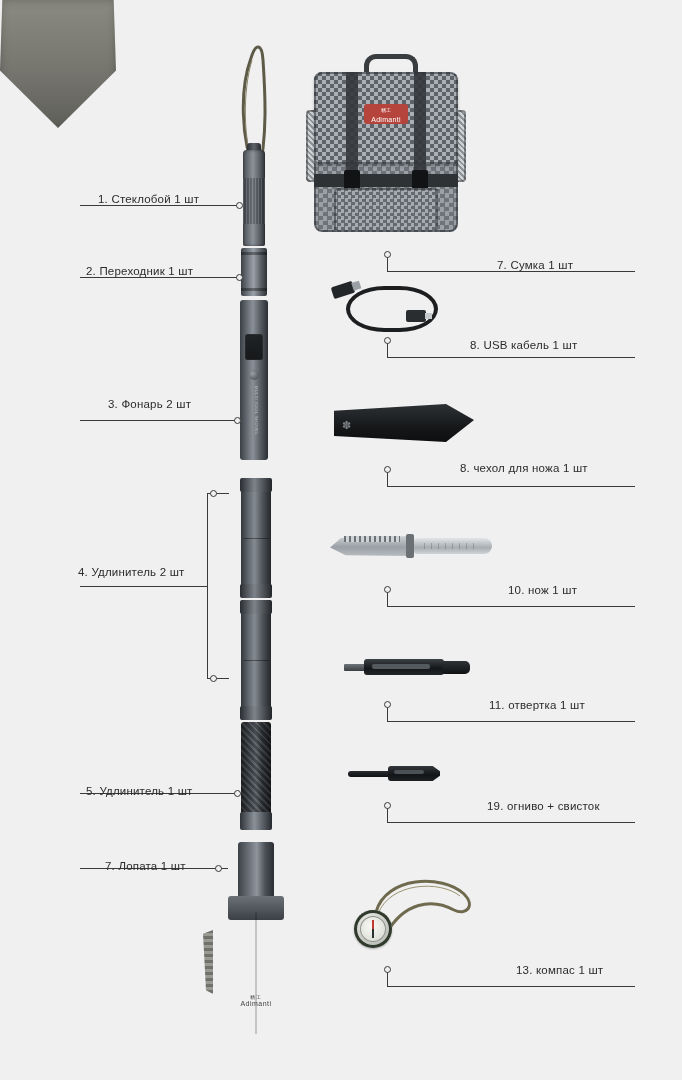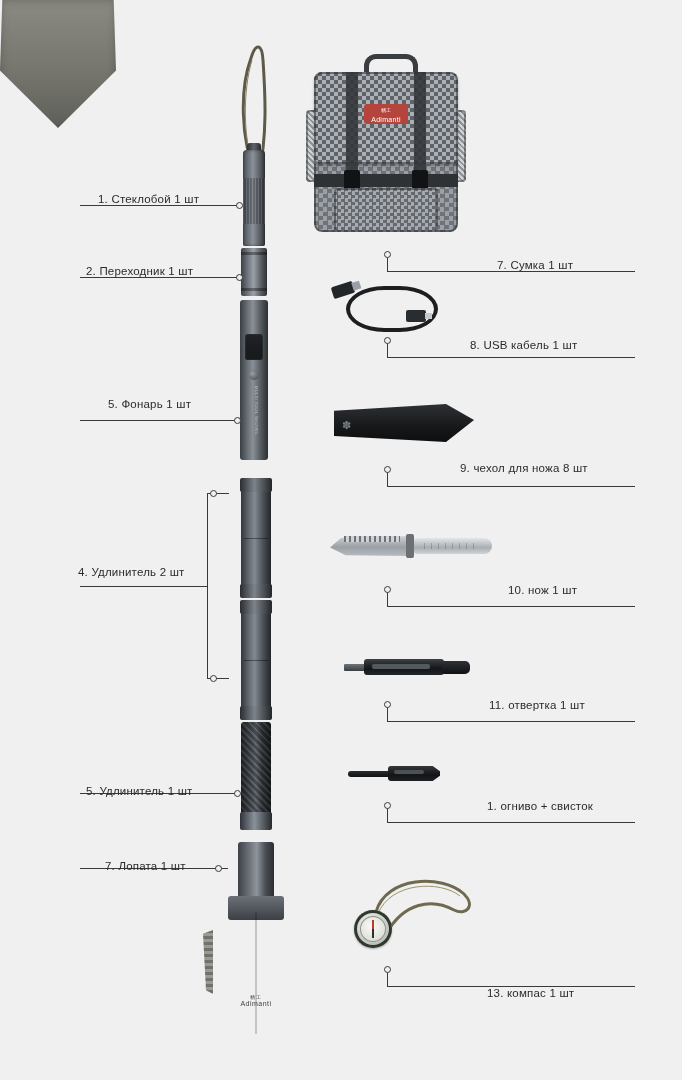"5. Фонарь 1 шт" div.label { text: 5. Фонарь 1 -> 3. Фонарь 2 }
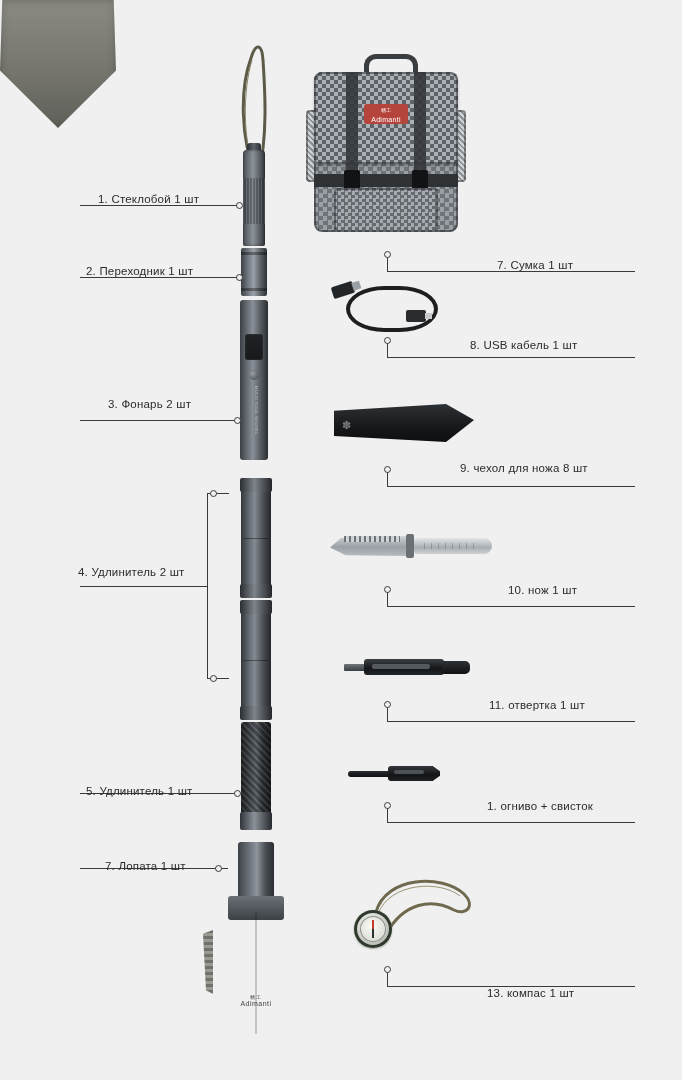"9. чехол для ножа 8" div.label { text: 9. чехол для ножа 8 -> 8. чехол для ножа 1 }
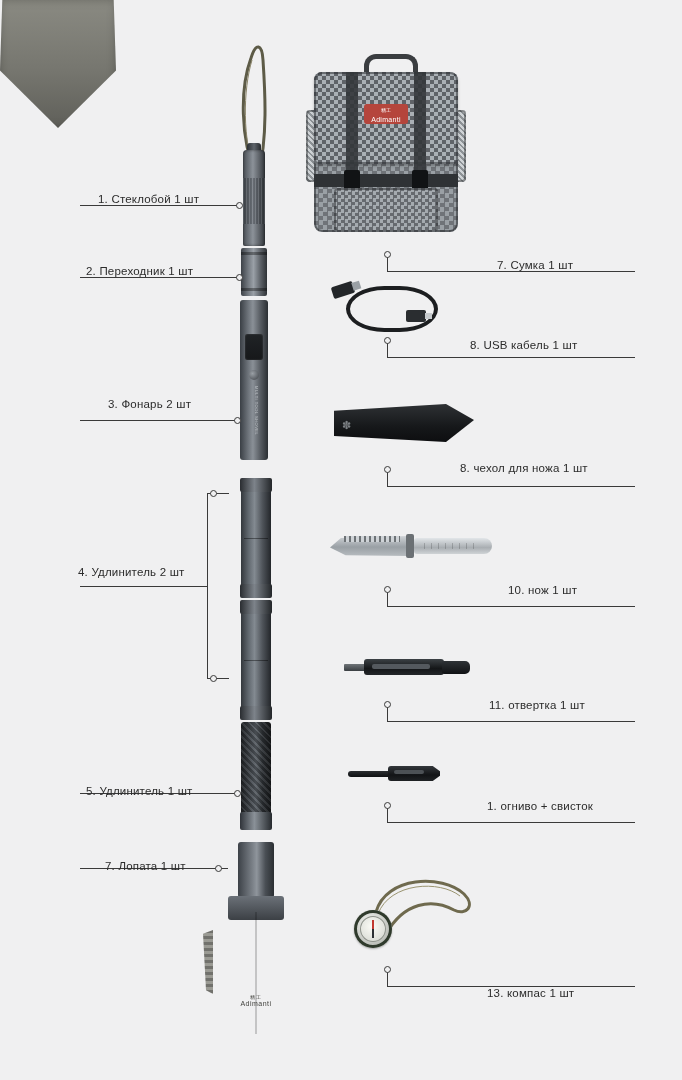"1. огниво + свисток" div.label { text: 1 -> 19 }
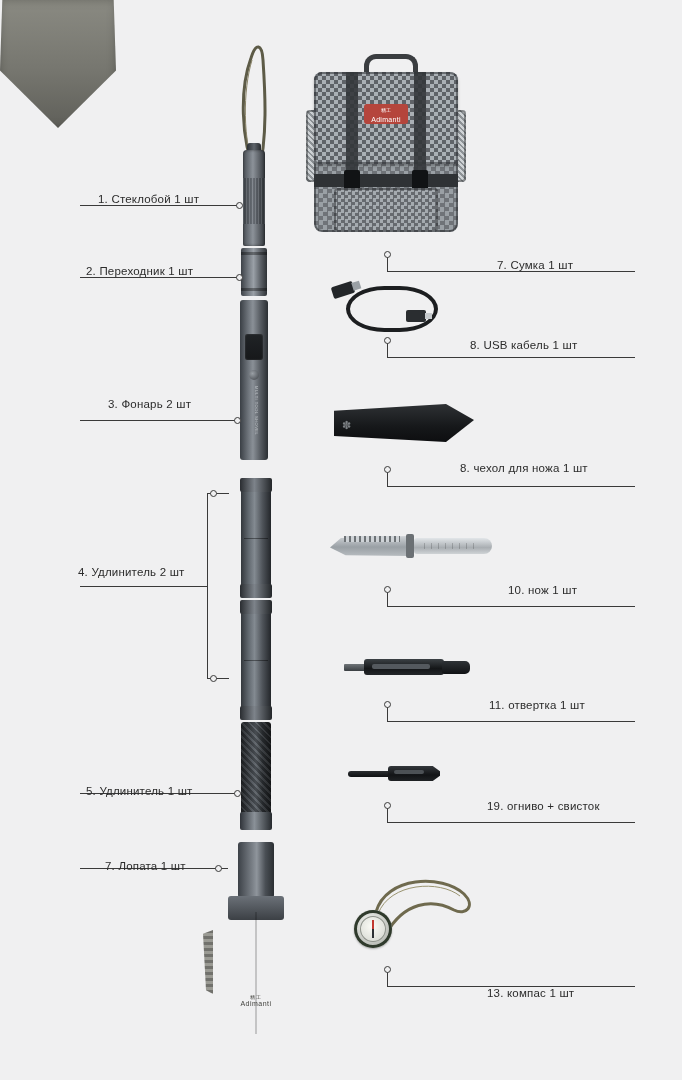"13. компас 1 шт" div.label { left: 487px -> 516px; margin-top: 23px -> none }
